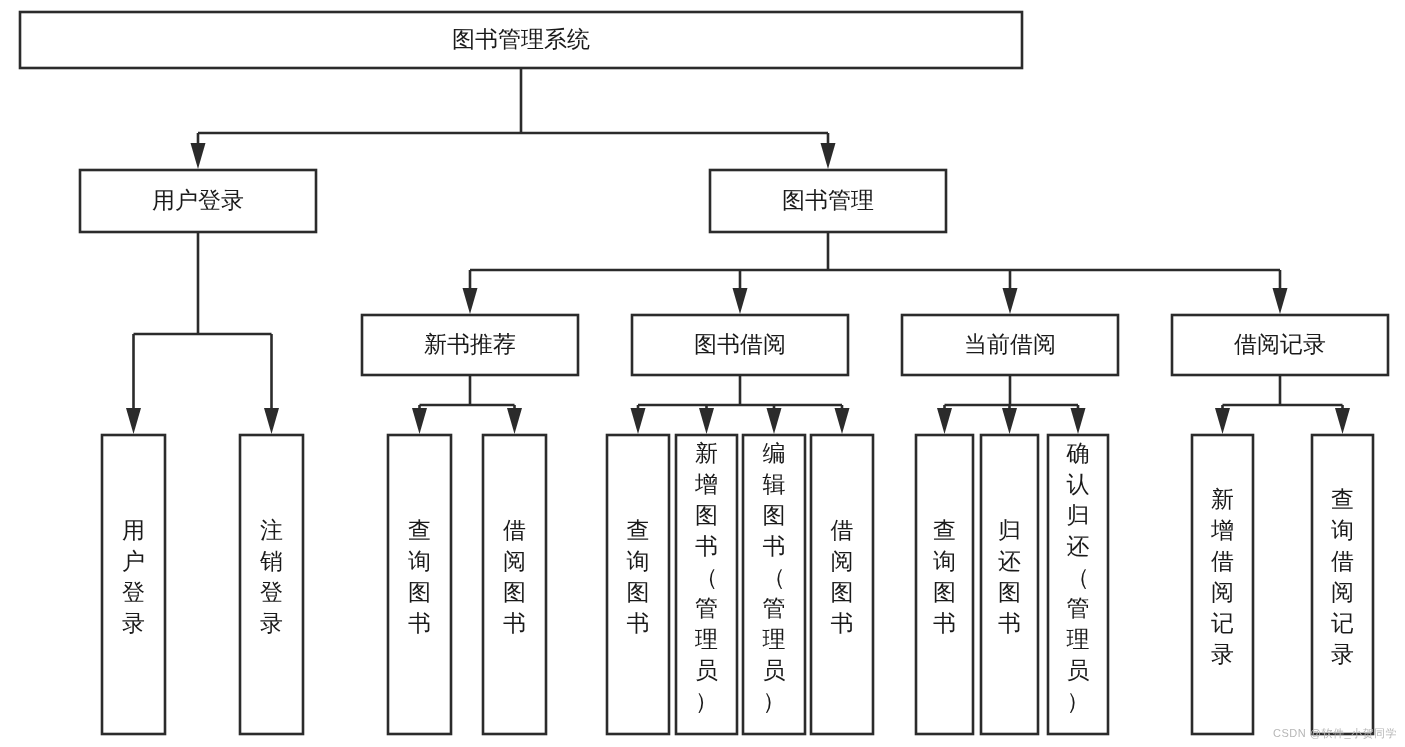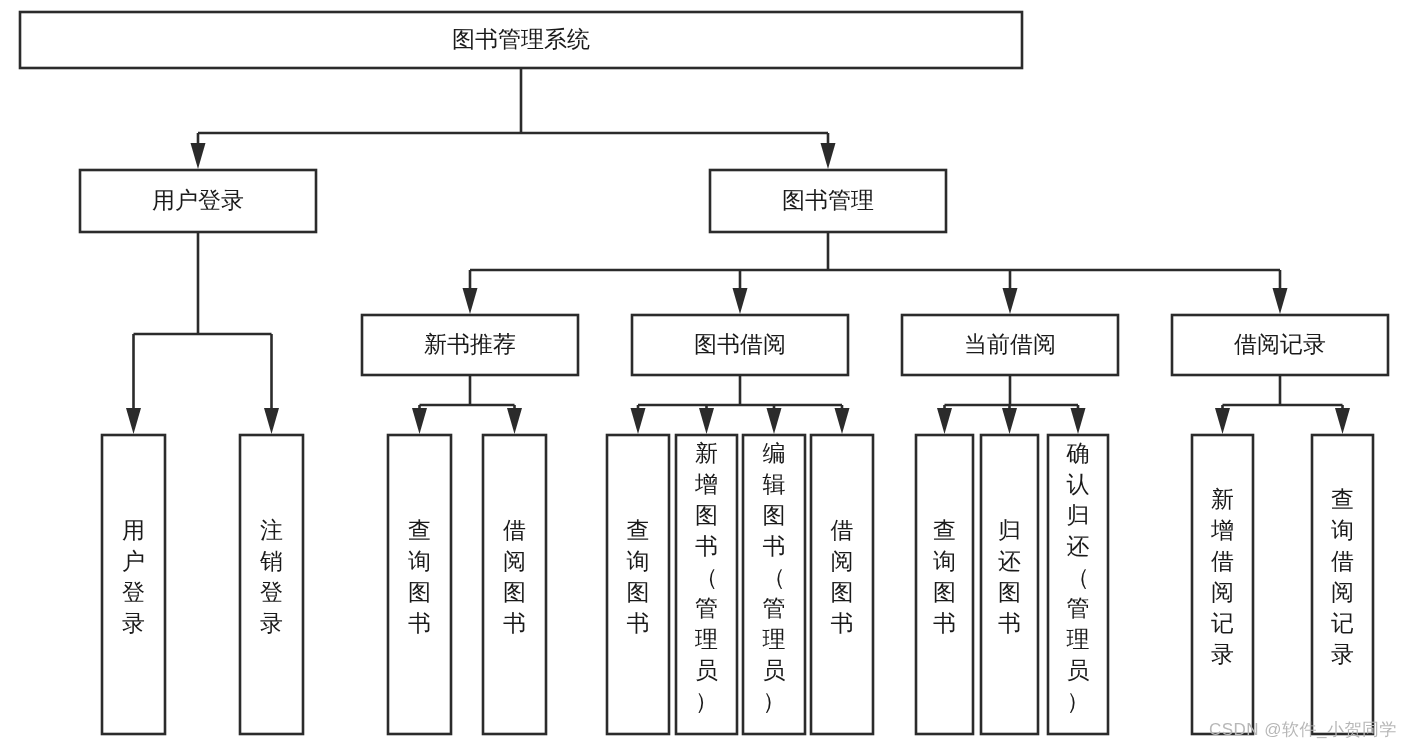"CSDN @软件_小贺同学" .watermark-text { font-size: 17px -> 11px }
